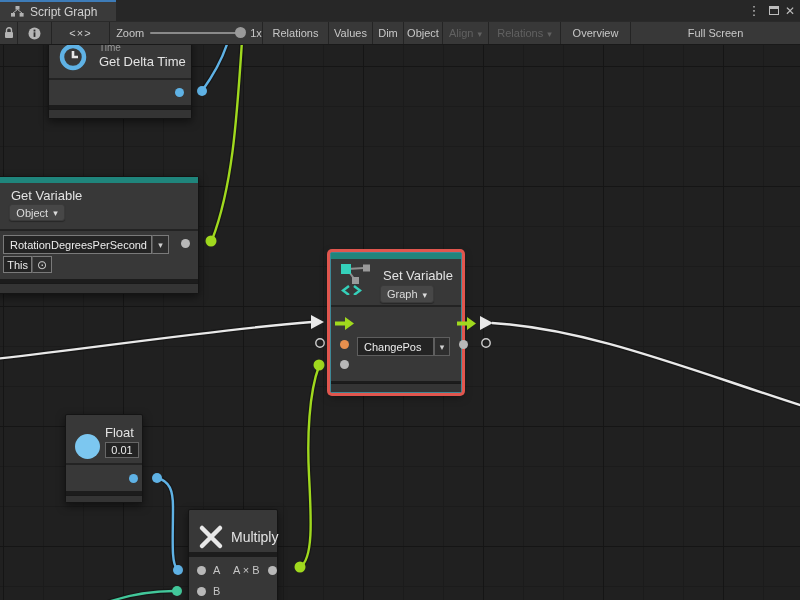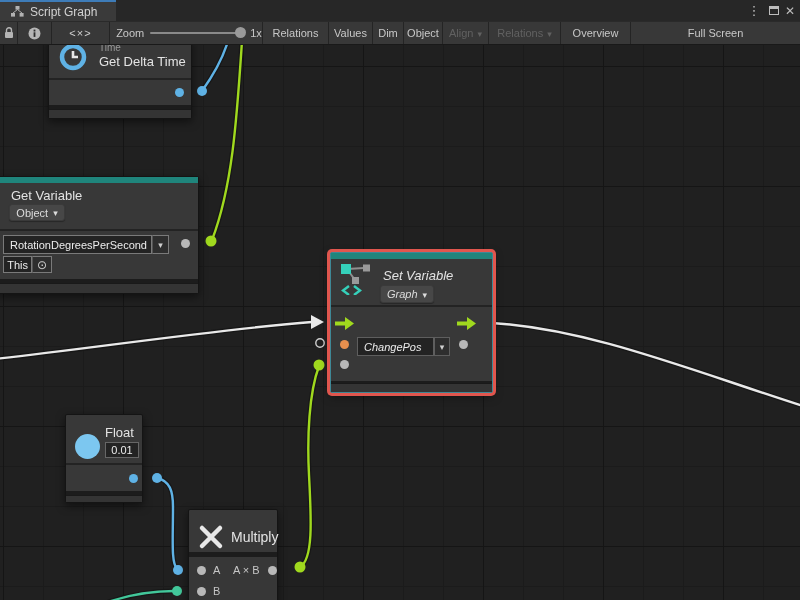"Set Variable" div.node { font-style: italic -> none; width: 163px -> 132px }
